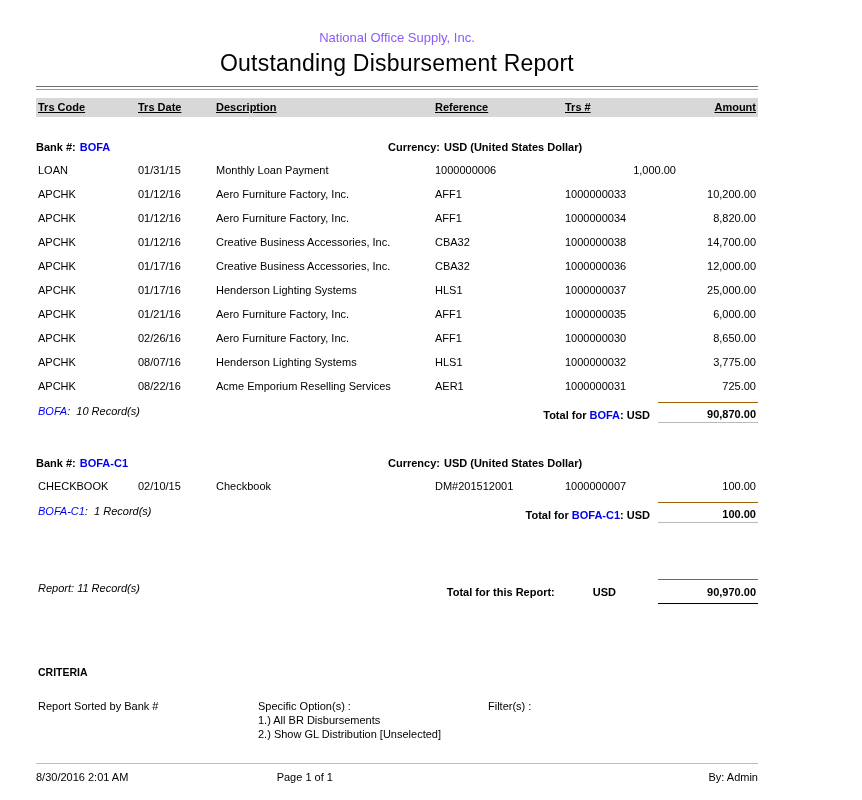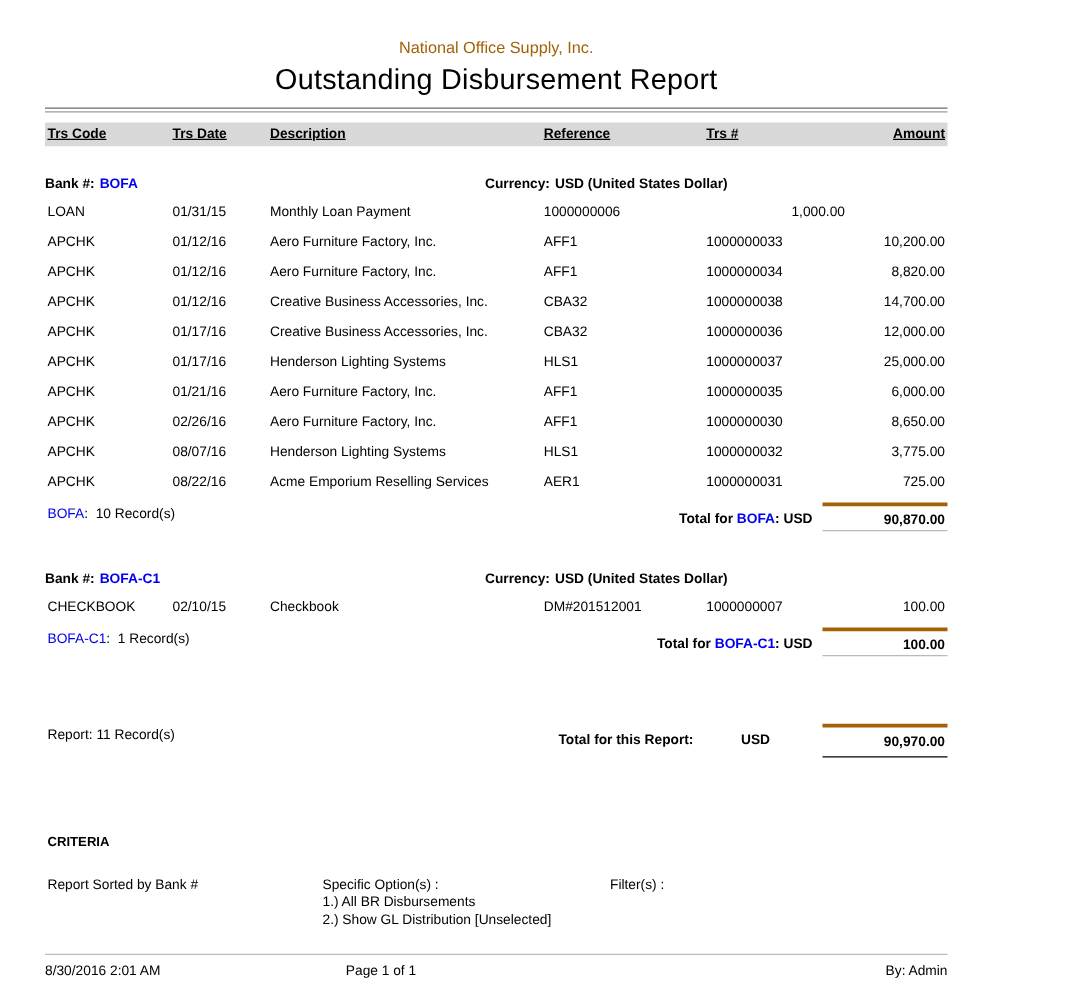"National Office Supply, Inc." .company { color: #a16207 -> #8b5cf6 }
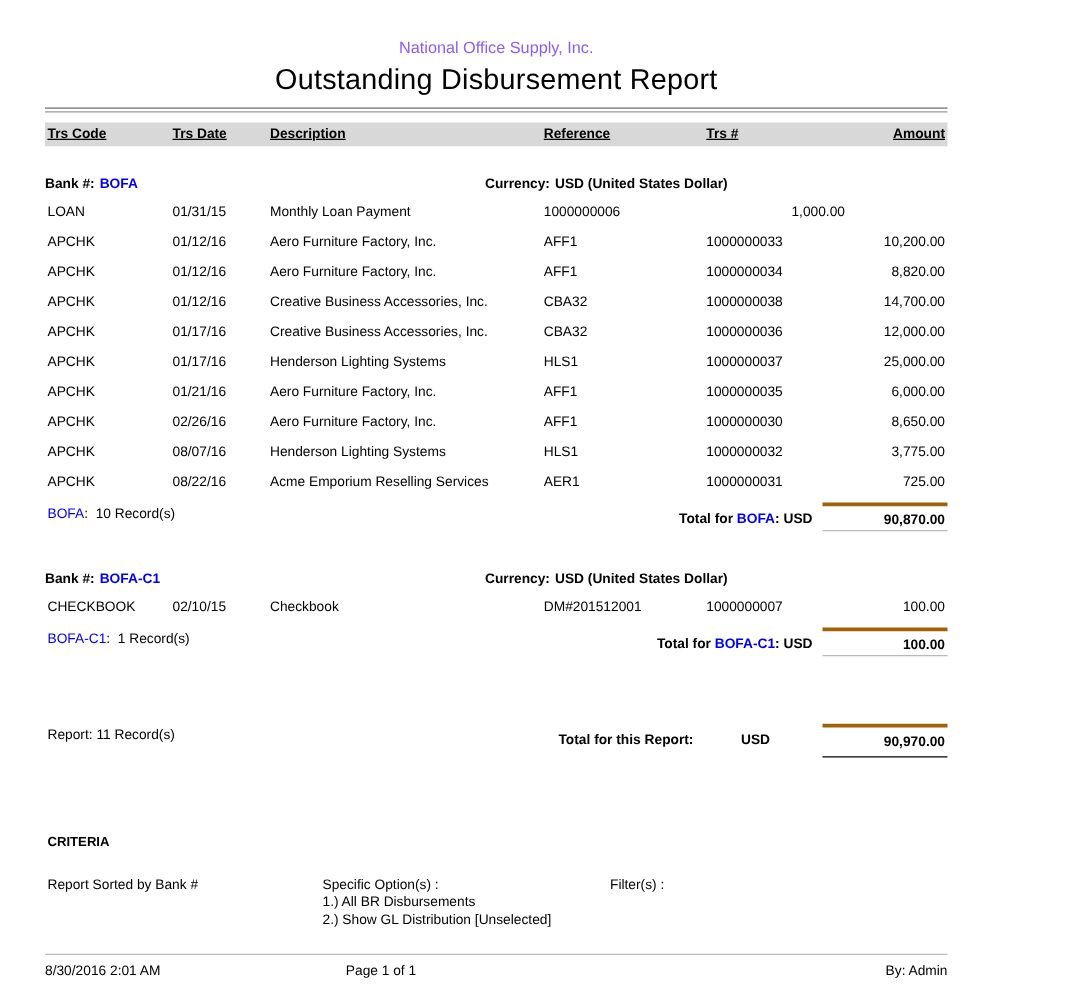"BOFA: 10 Record(s)" .i { font-style: none -> italic }
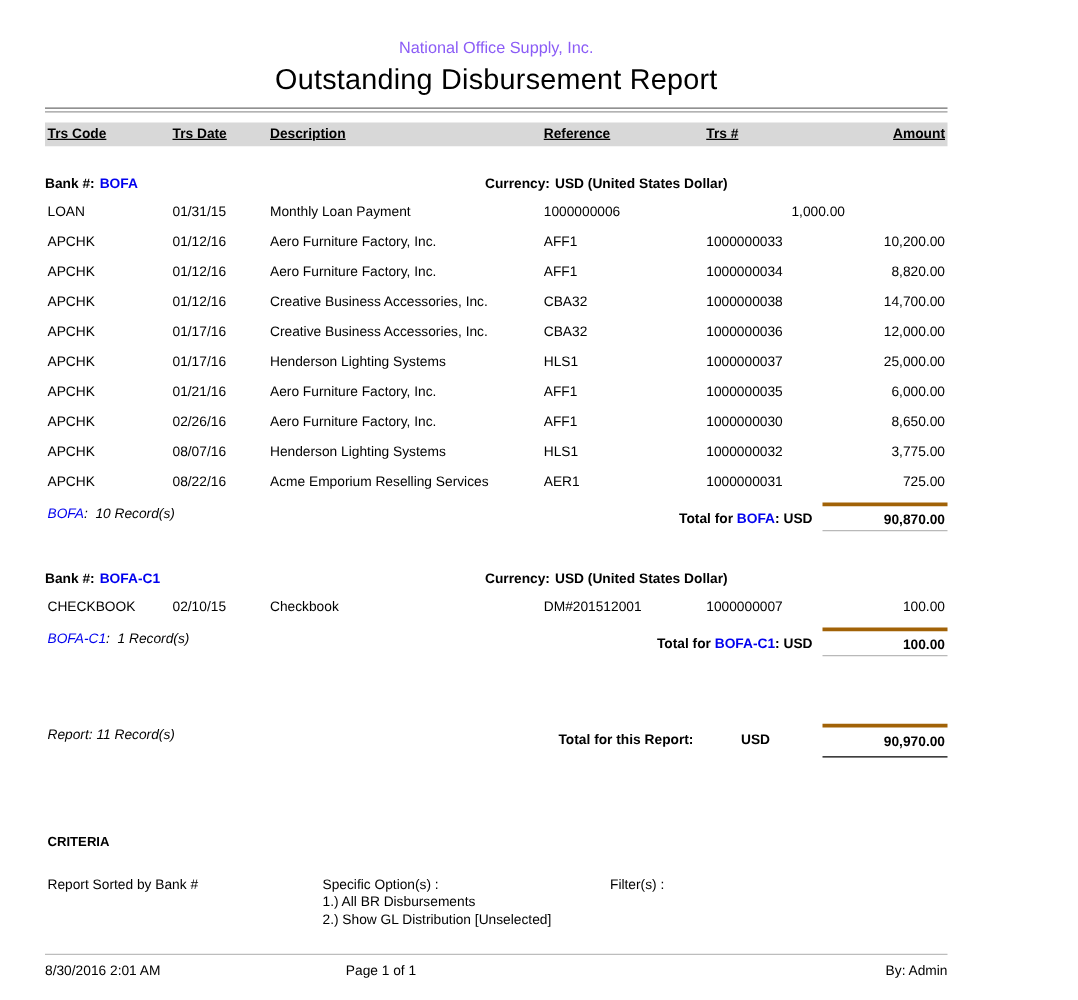"90,870.00" .amount-box { border-top: 3px solid #a16207 -> 1px solid #a16207 }
